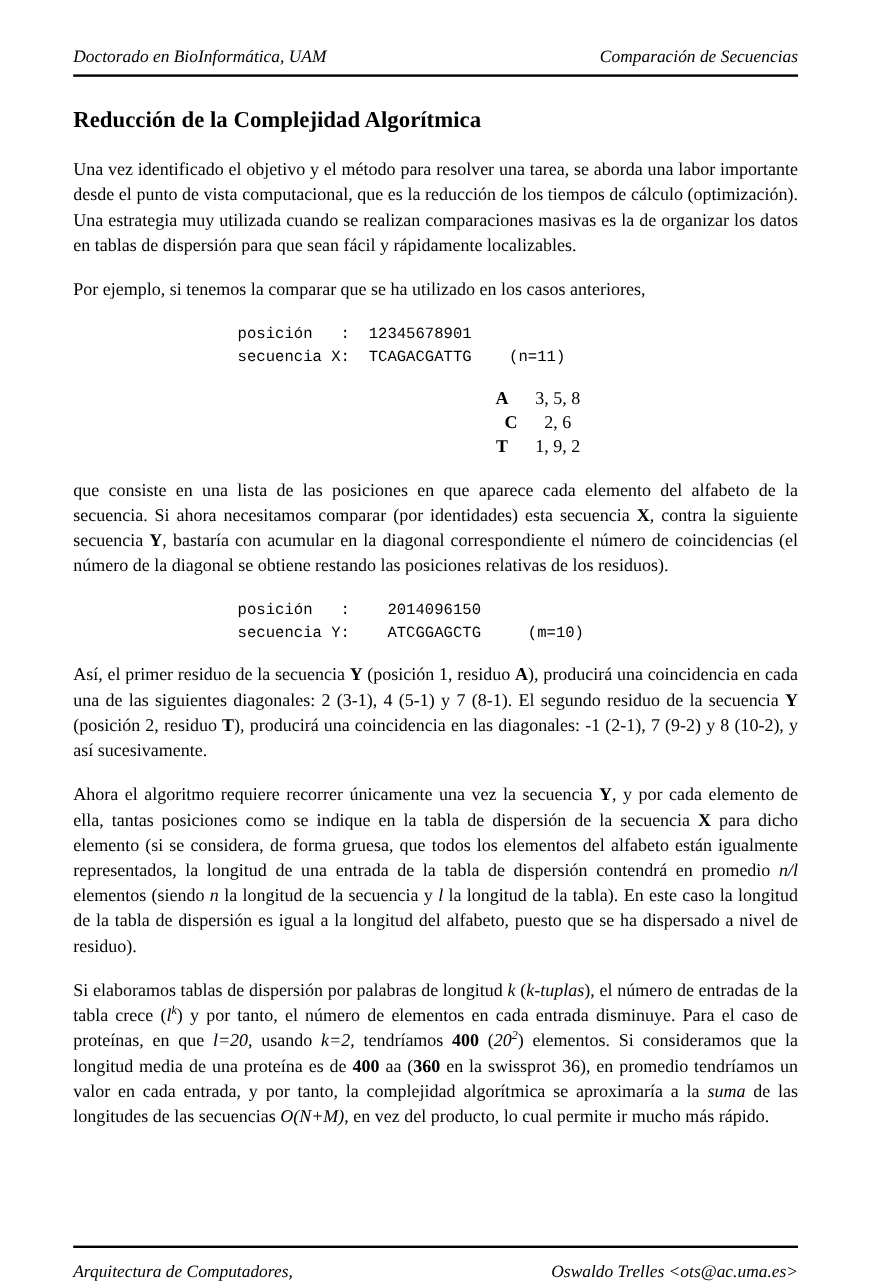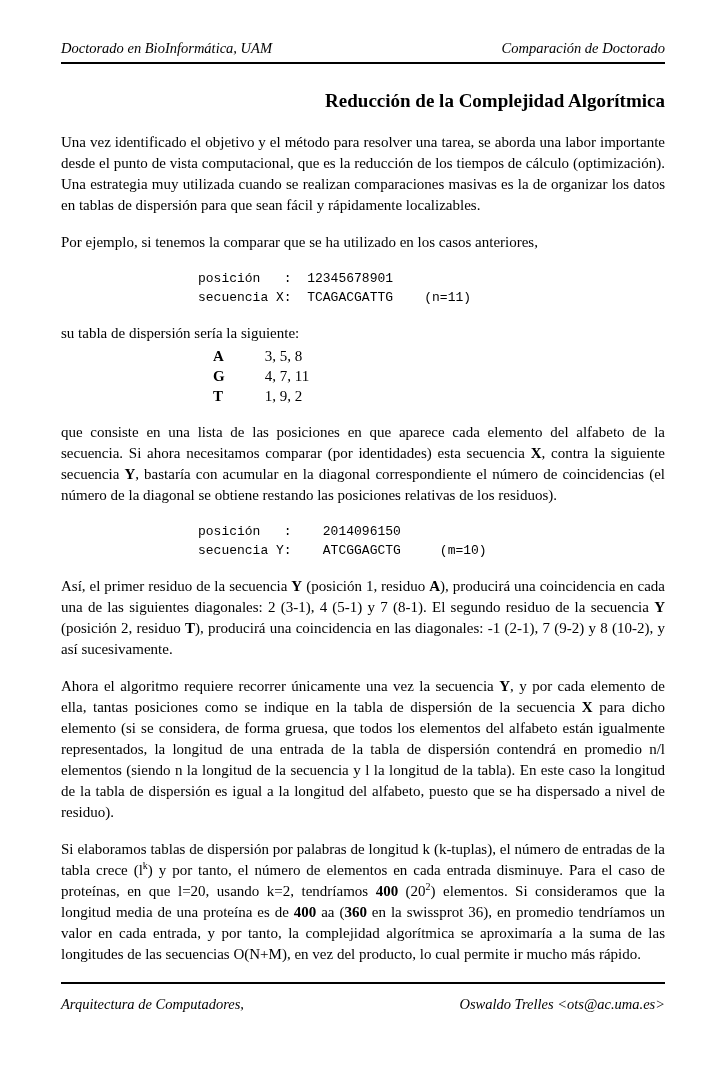"Comparación de Doctorado" span { text: Doctorado -> Secuencias }
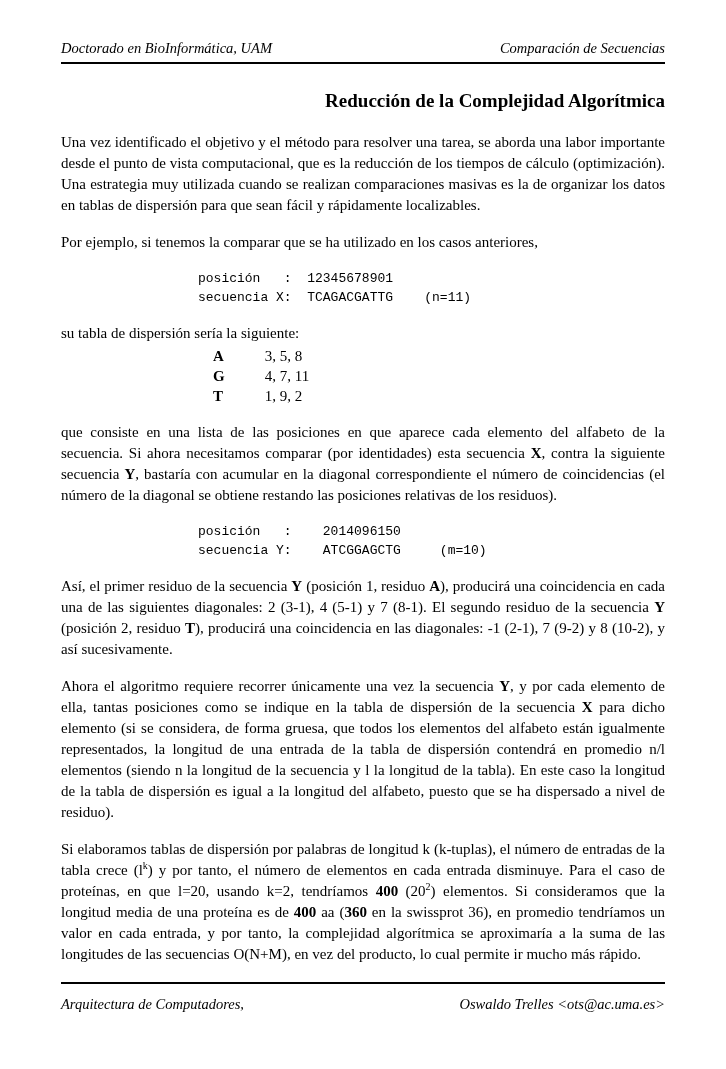"Reducción de la Complejidad Algorítmica" .title { text-align: right -> left }
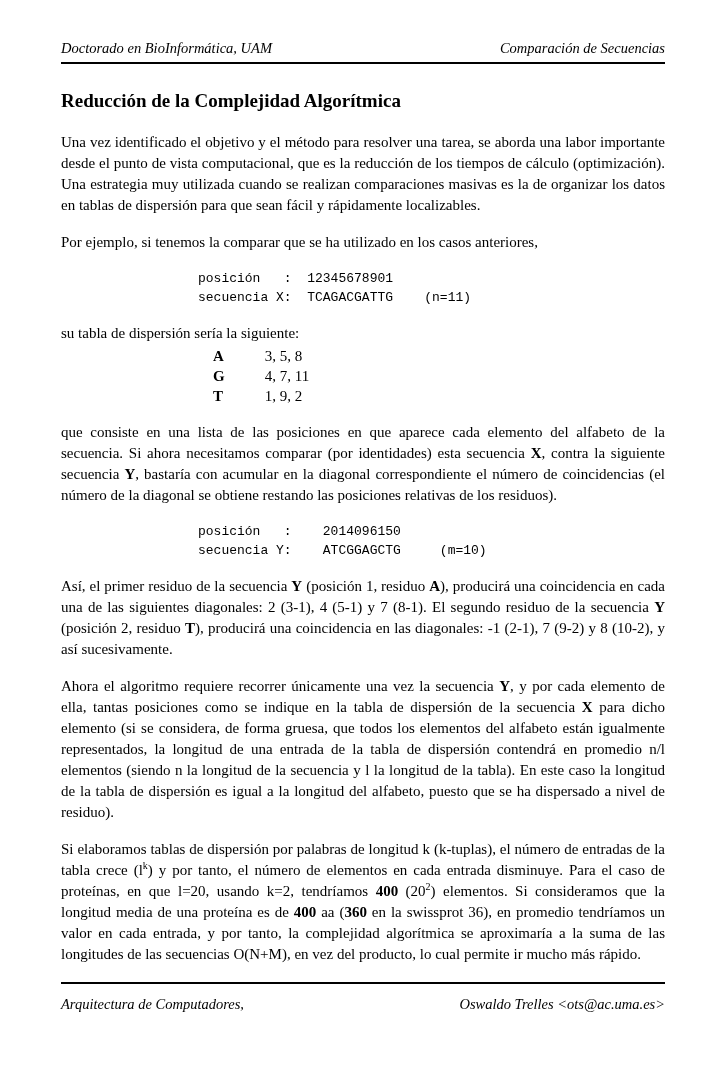"su tabla de dispersión sería" p.para { html: <p>su tabla de dispersión sería la siguiente:</p> -> none }
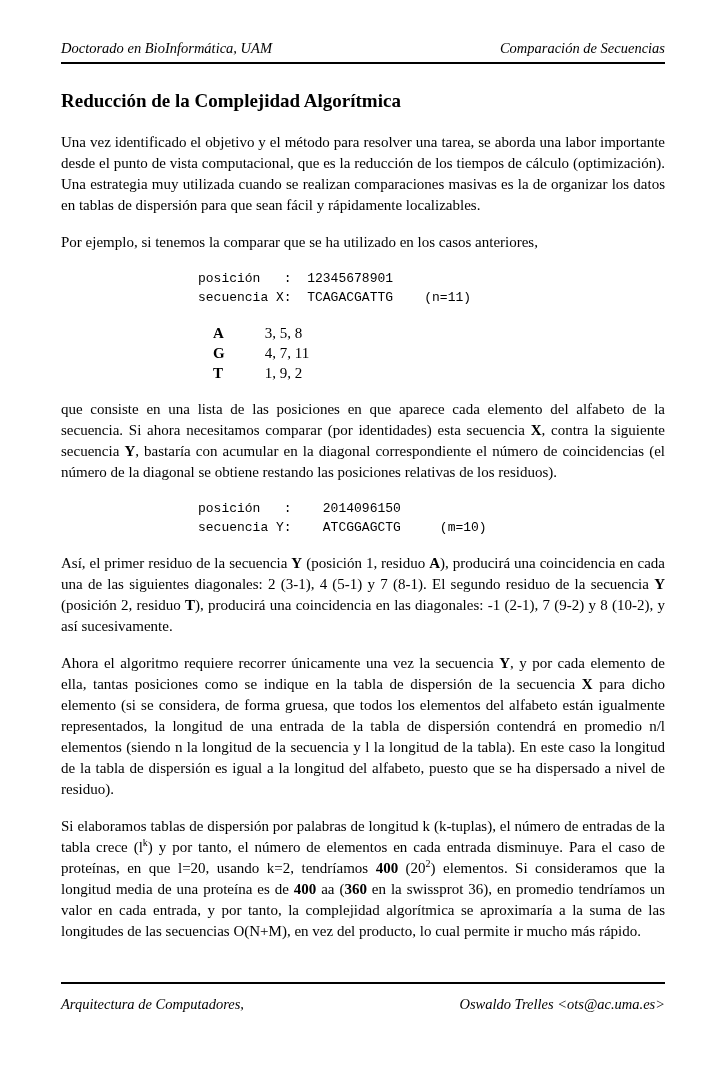"A 3, 5, 8" .hash-table { text-align: none -> center }
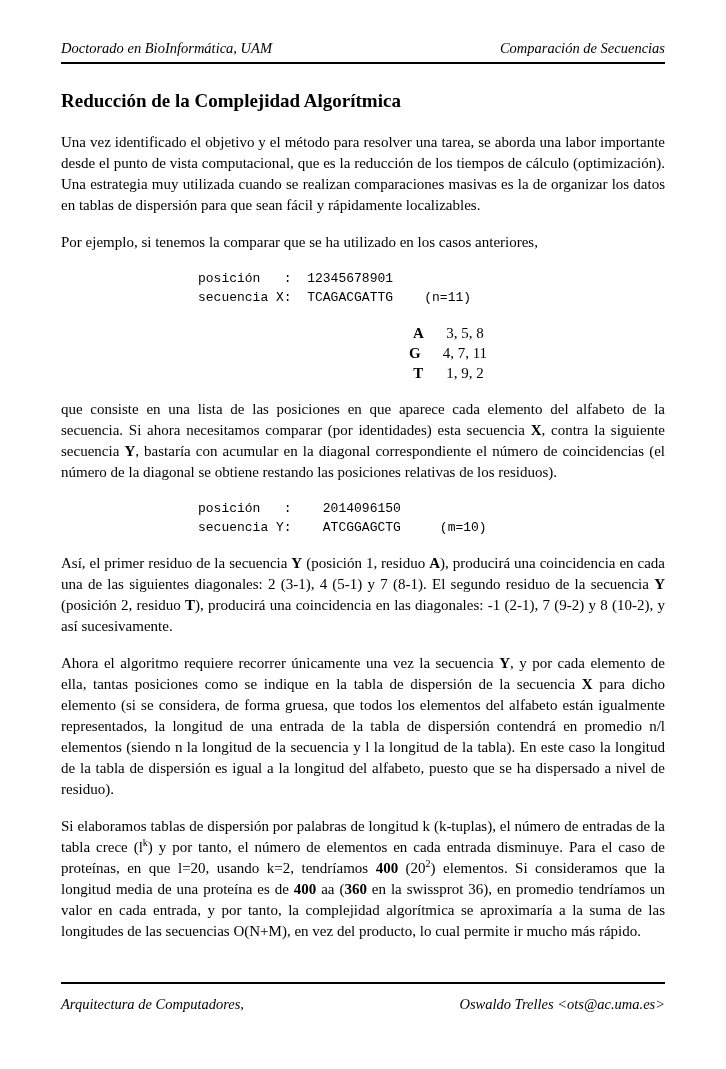"C 2, 6" div.hash-row { html: none -> <div> <span>C</span> <span>2, 6</span> </div> }
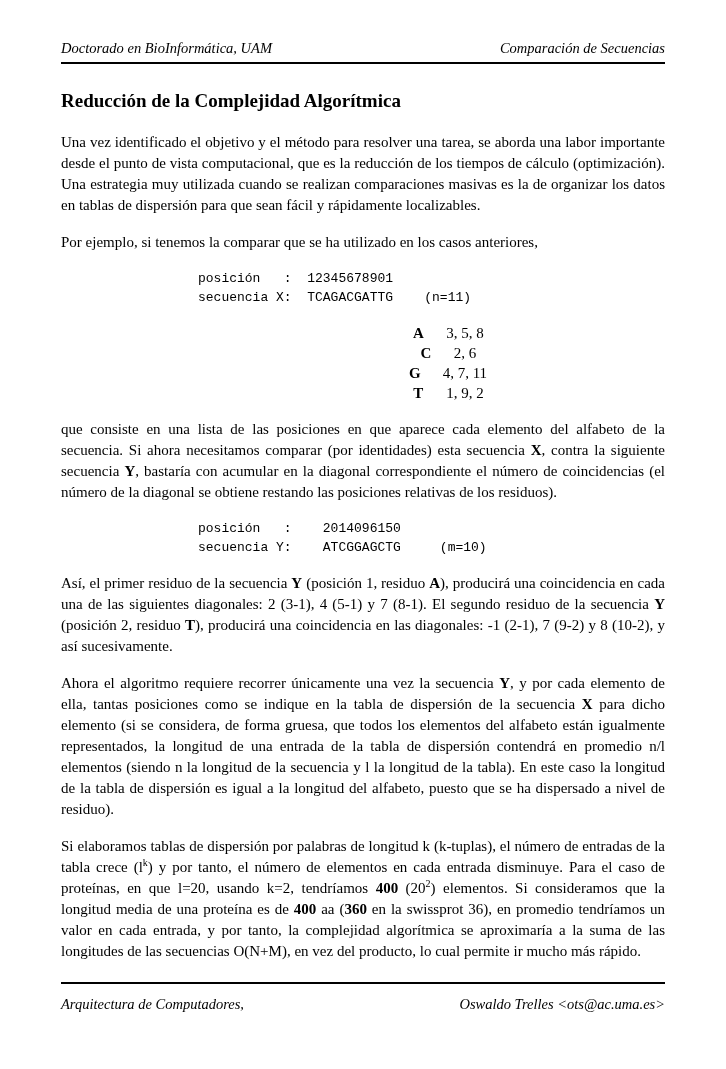"G 4, 7, 11" div.hash-row { html: <div> <span>G</span> <span>4, 7, 11</span> </div> -> none }
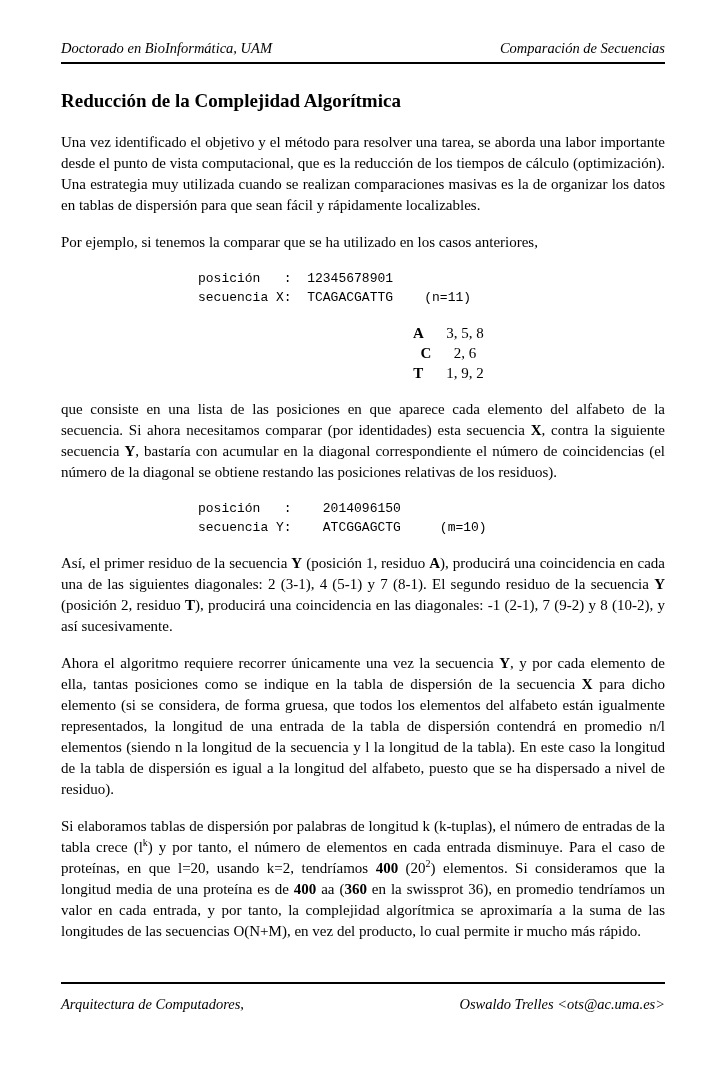"n/l" .para .i, .i { font-style: none -> italic }
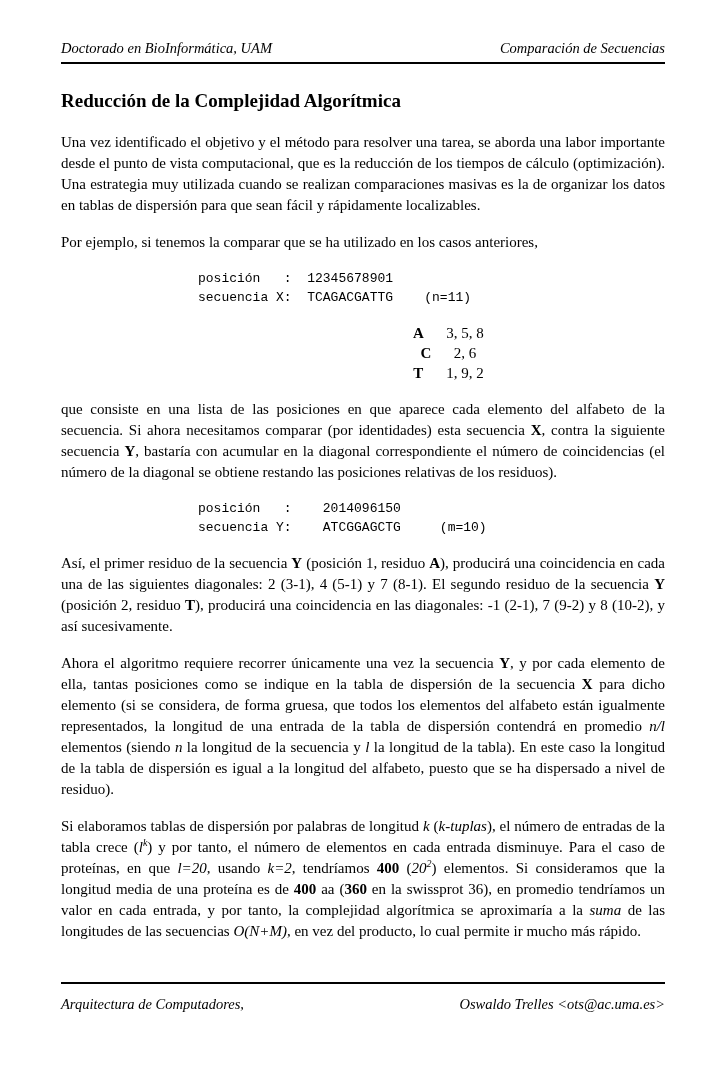"Arquitectura de Computadores," .footer-wrap { top: 982px -> 1038px }
